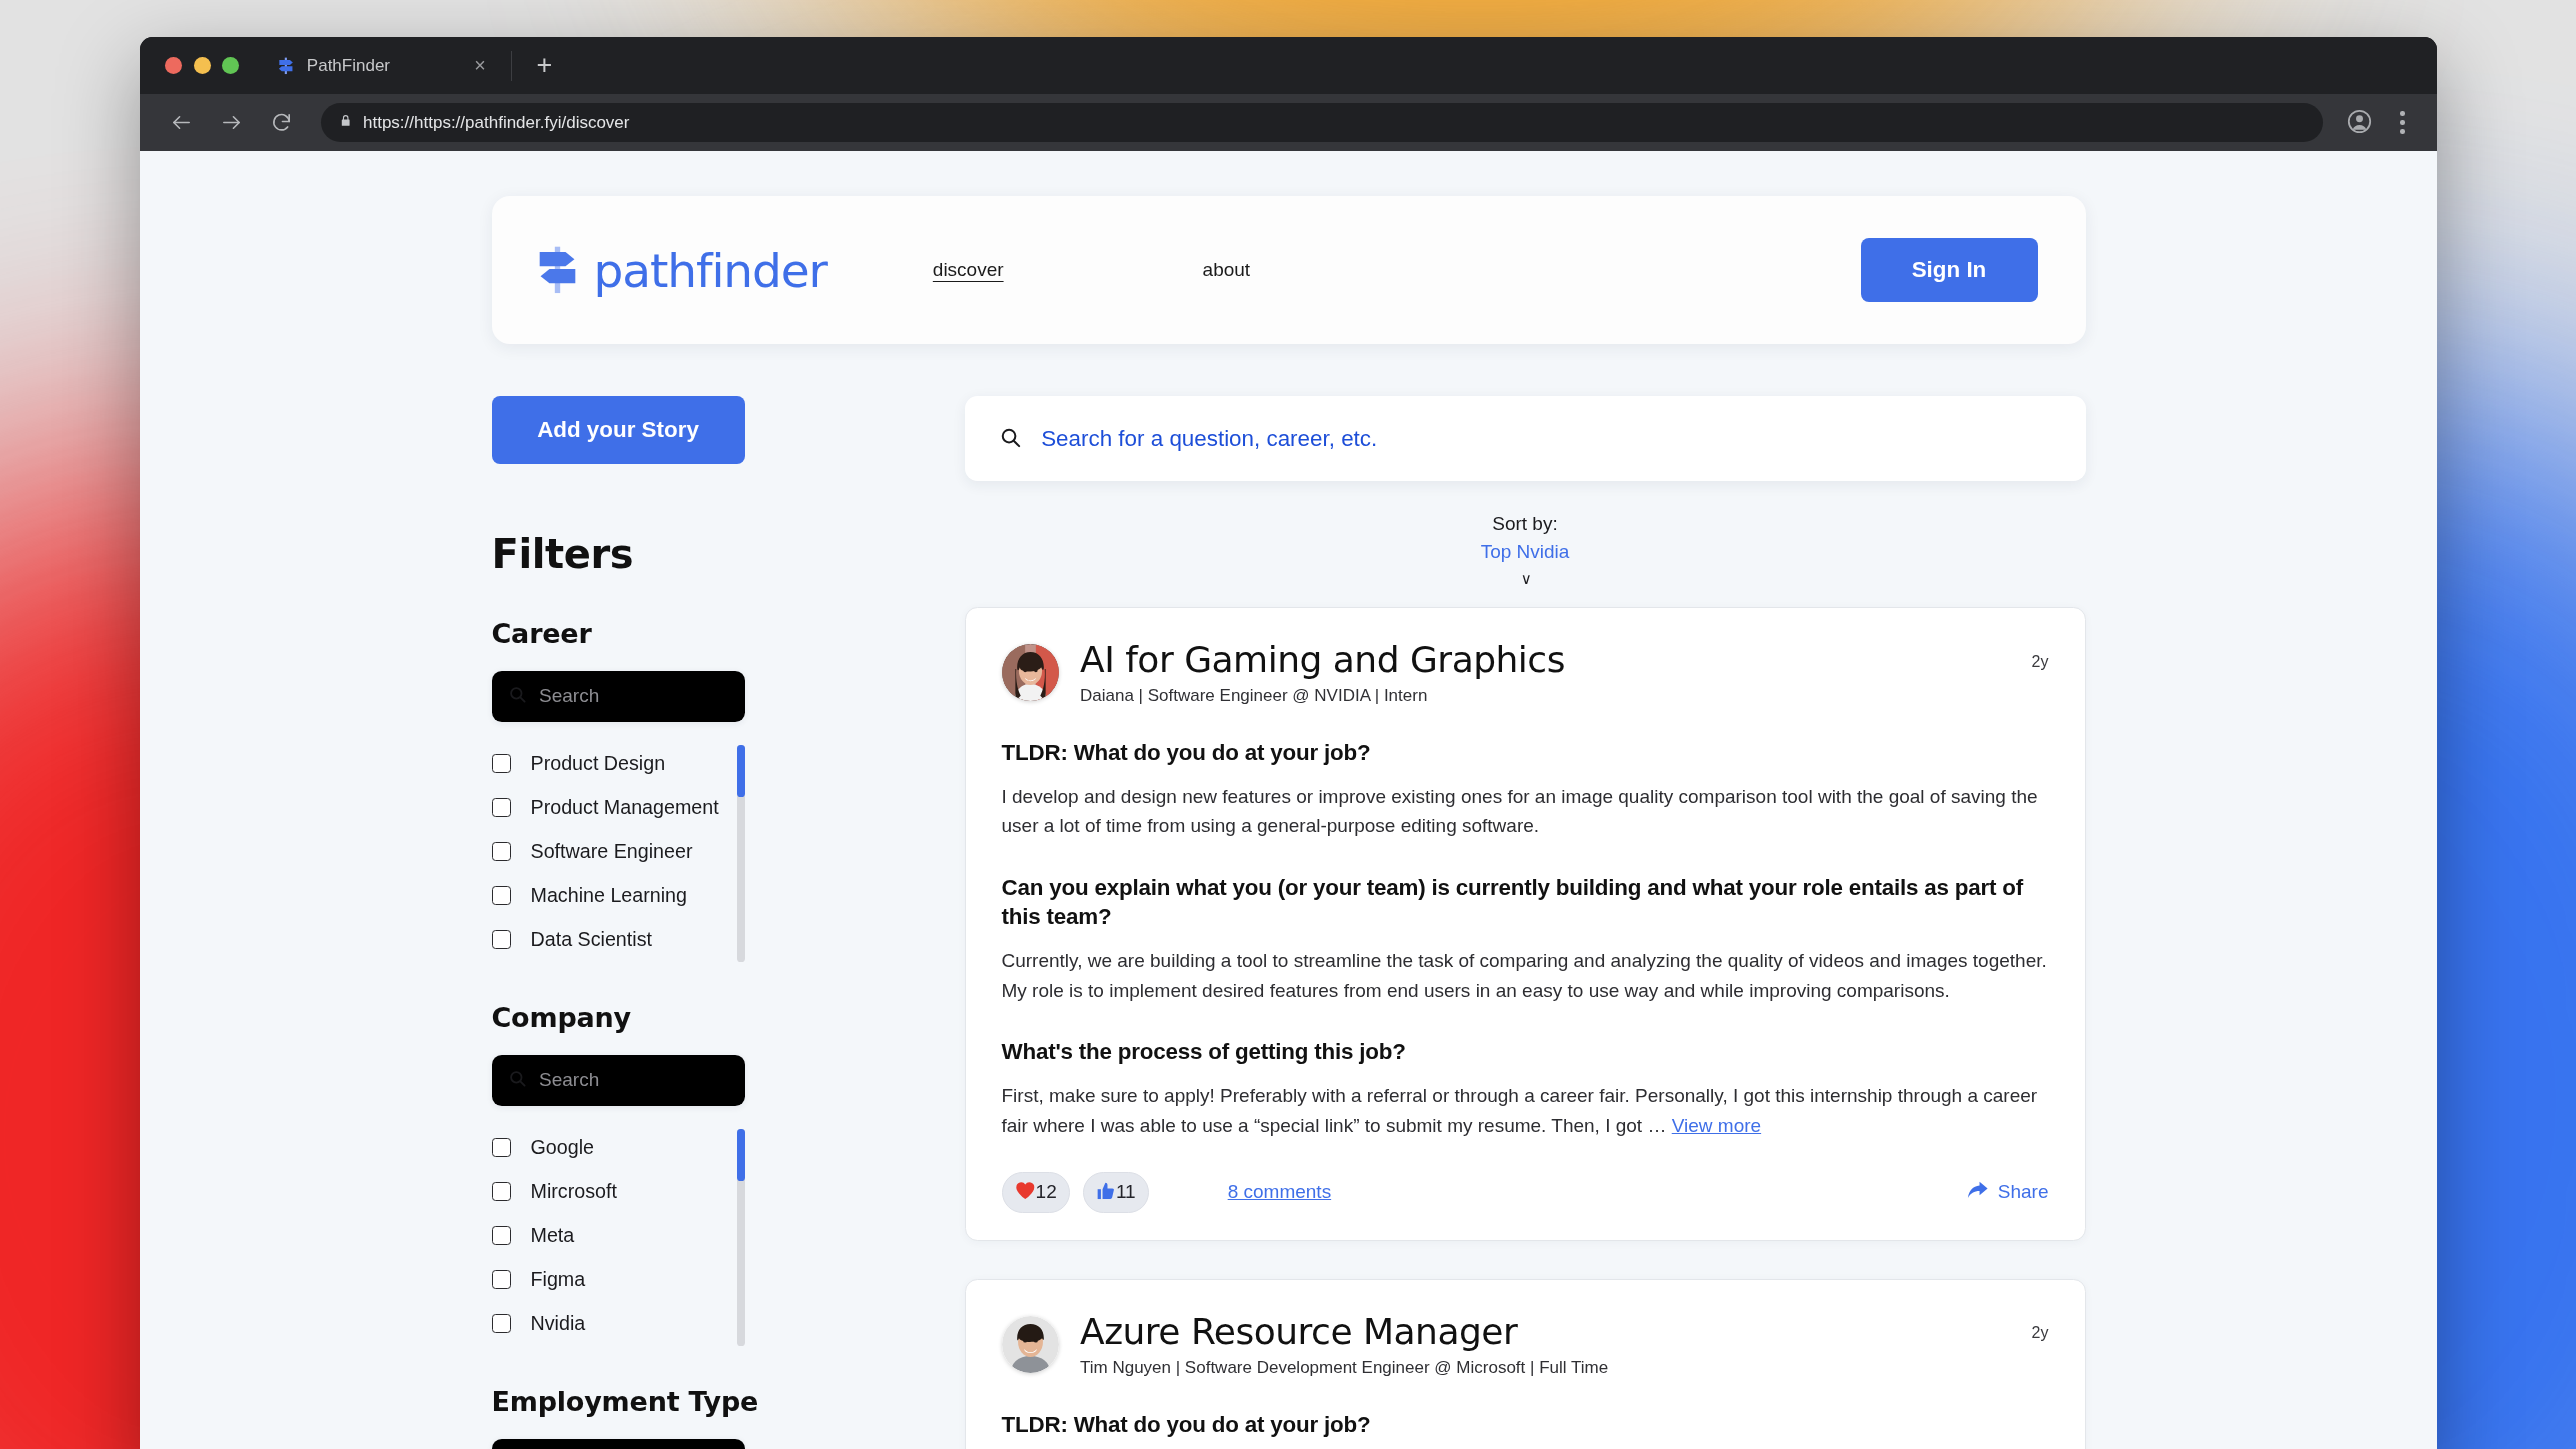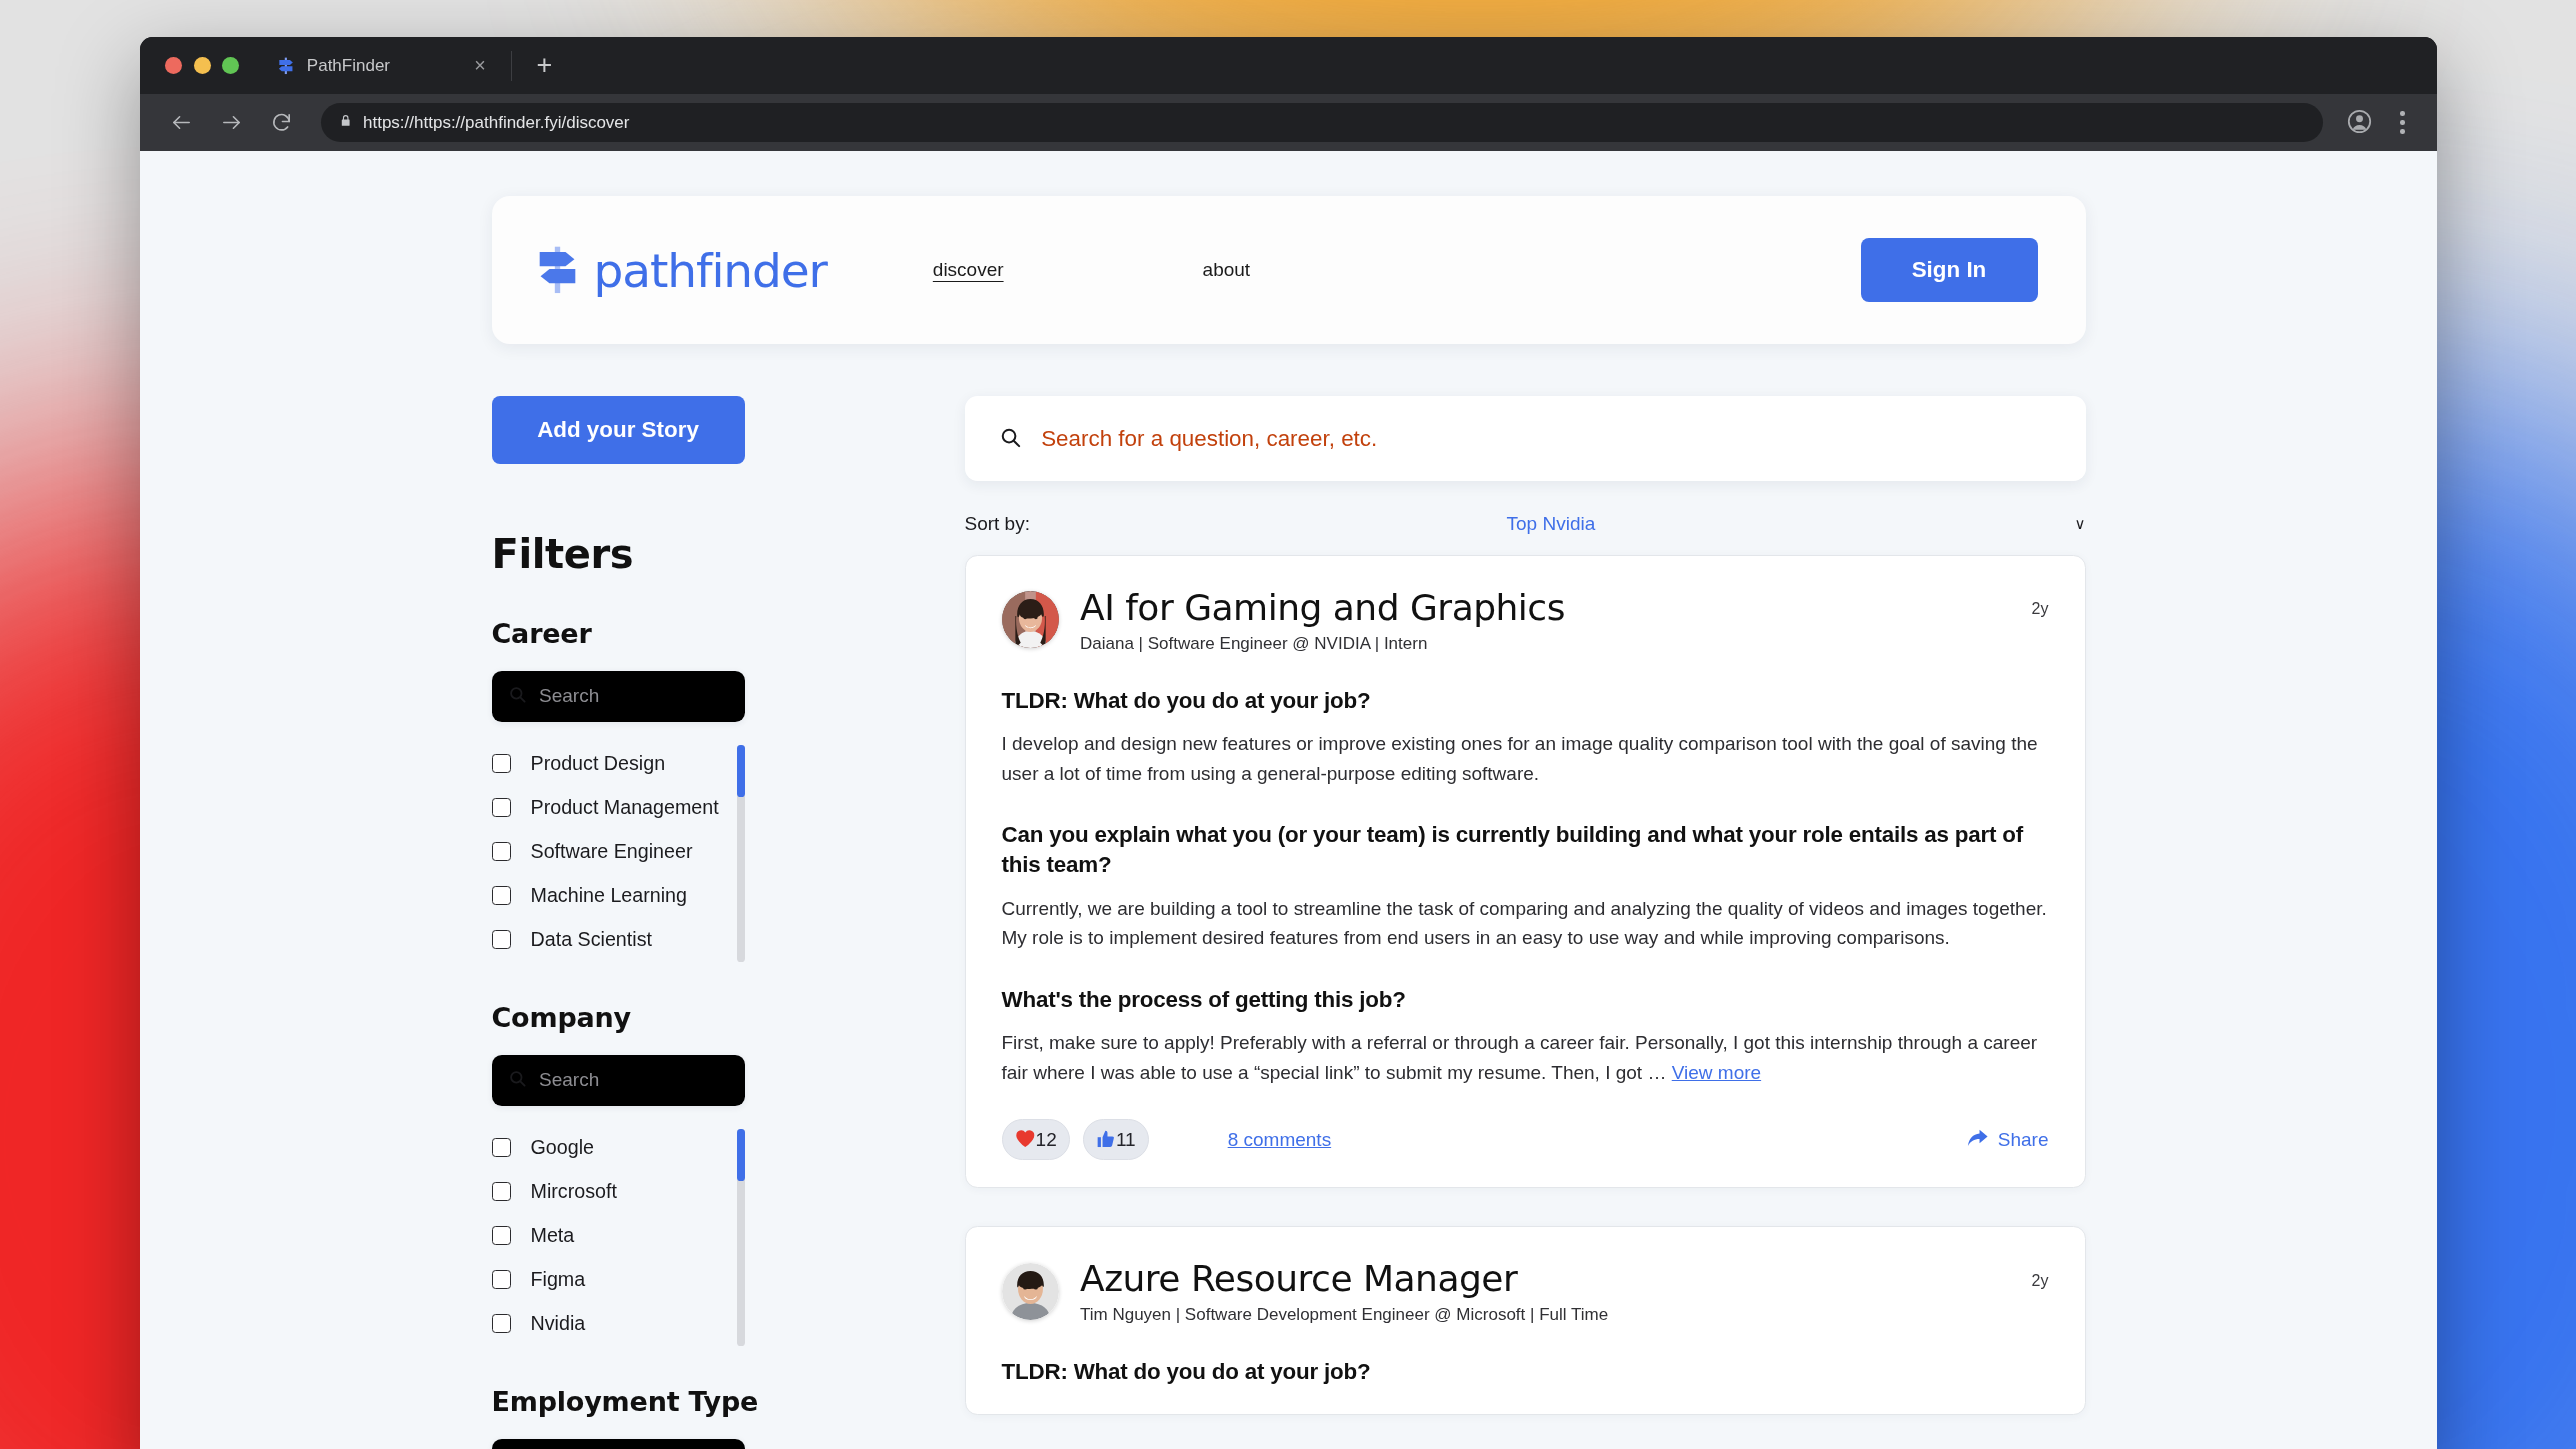"Search for a question, career," .main-search .ph { color: #c2410c -> #1d4ed8 }
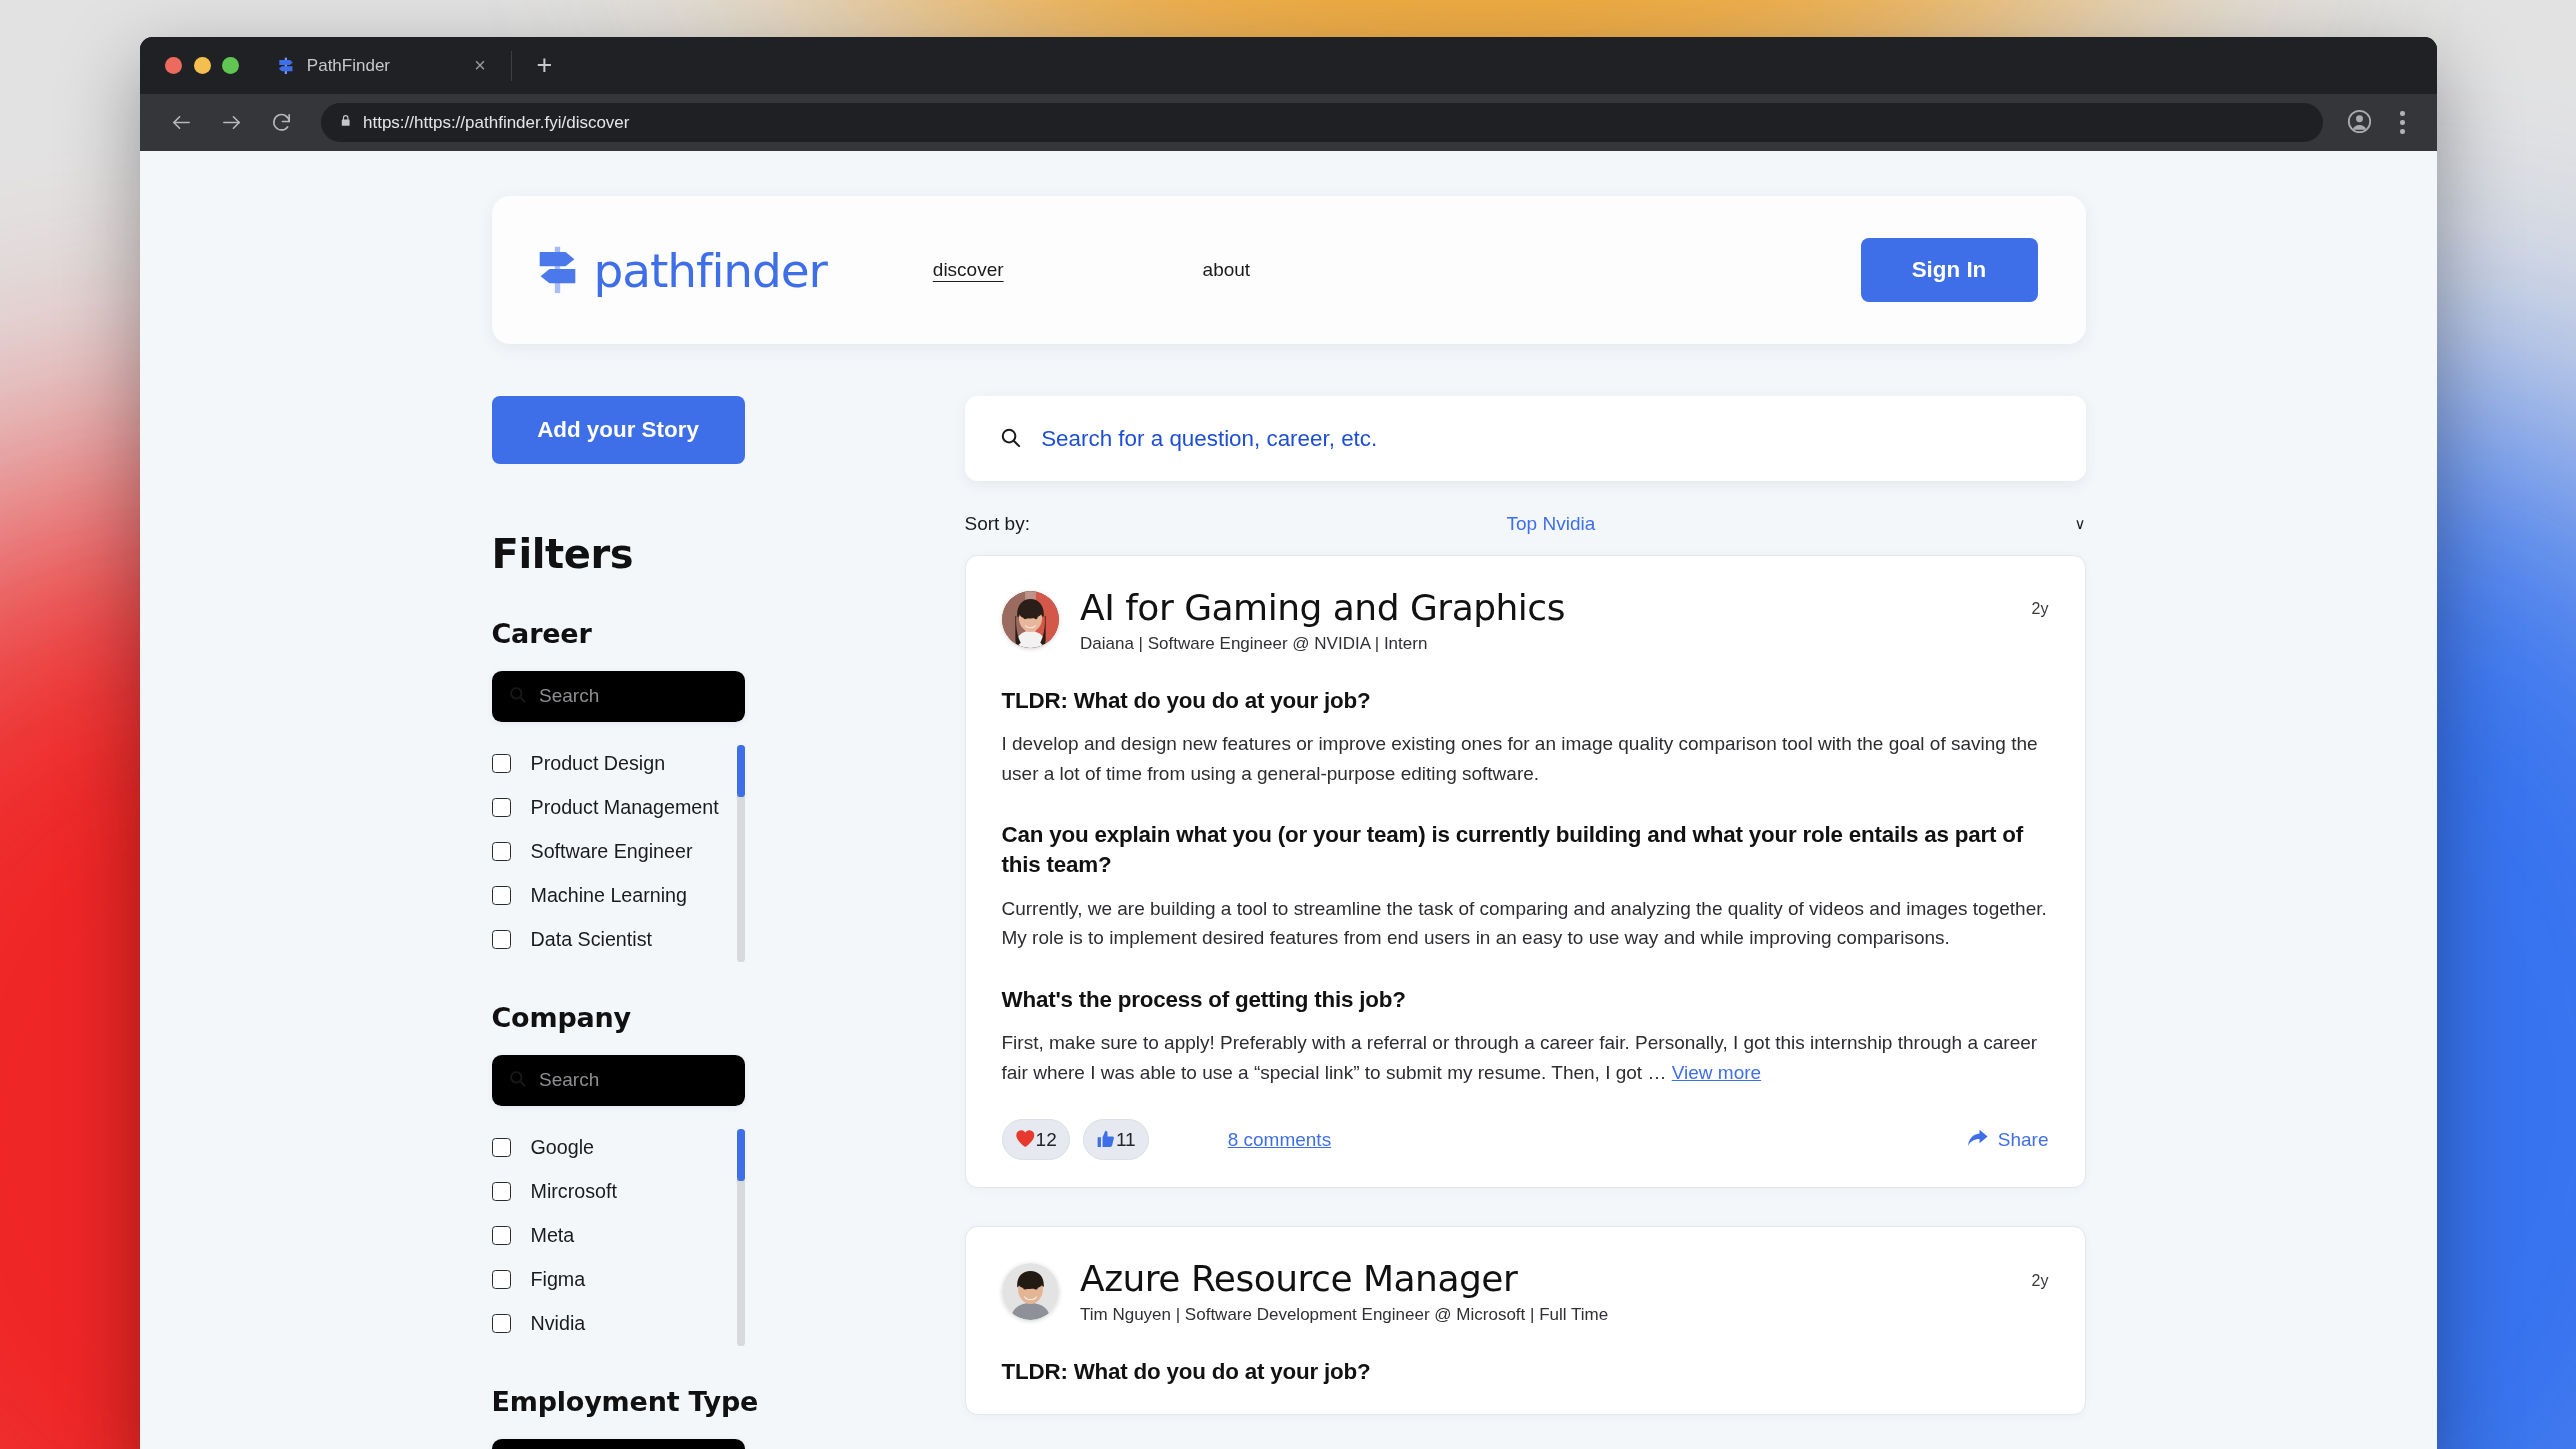"Sort by:" .sortrow { flex-direction: none -> column }
